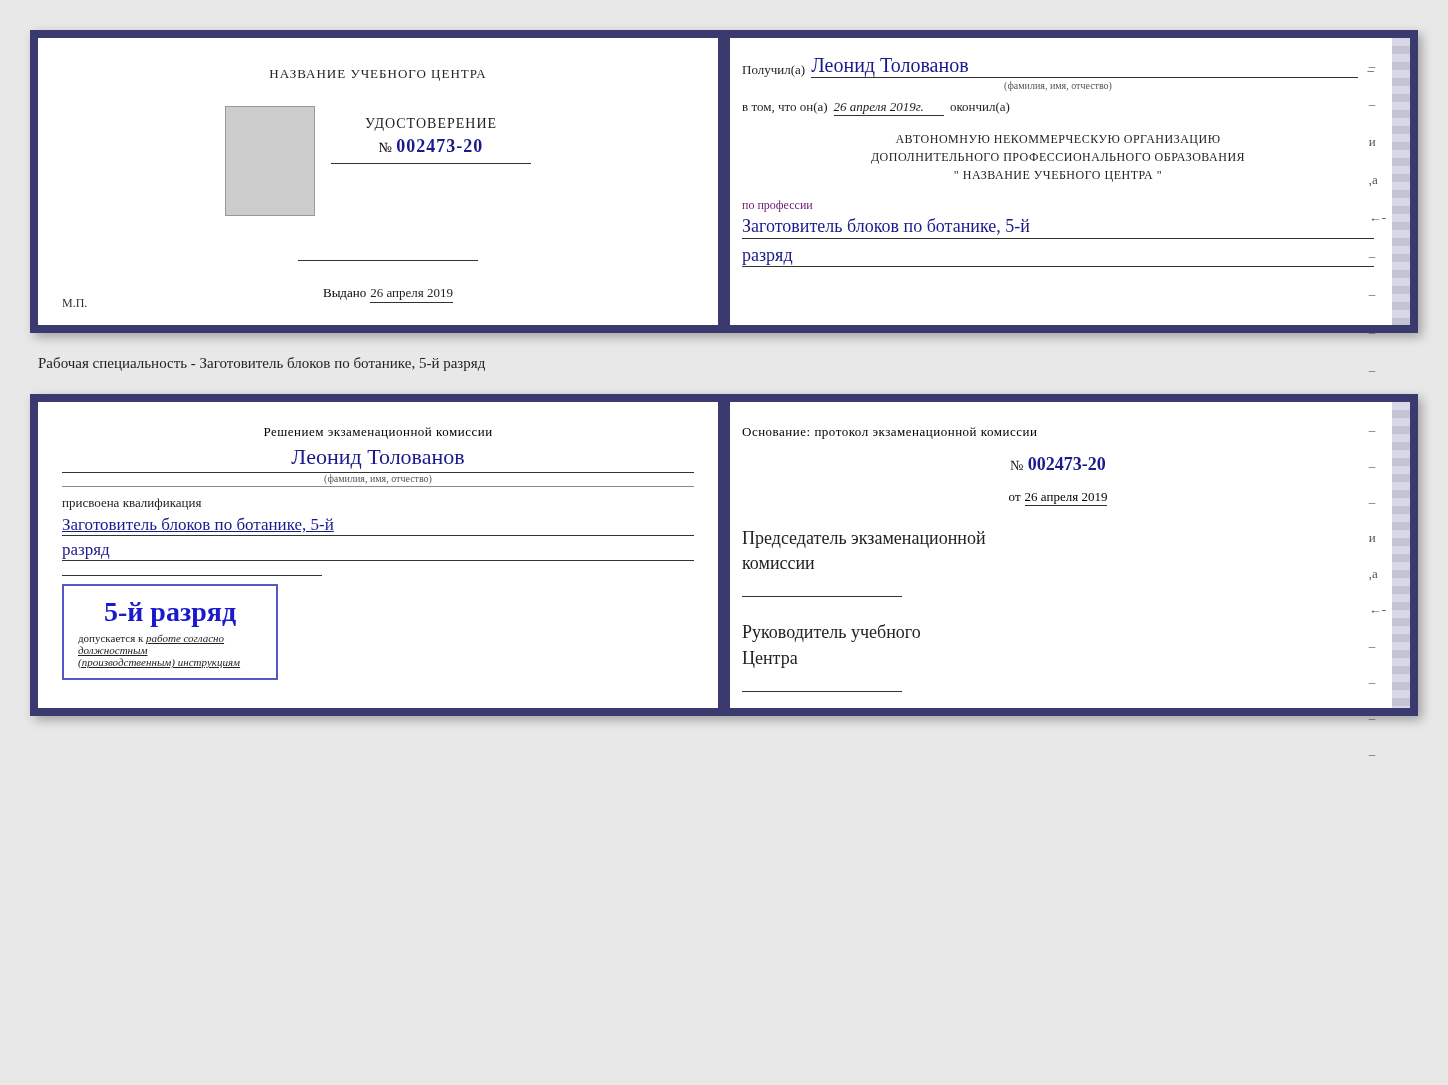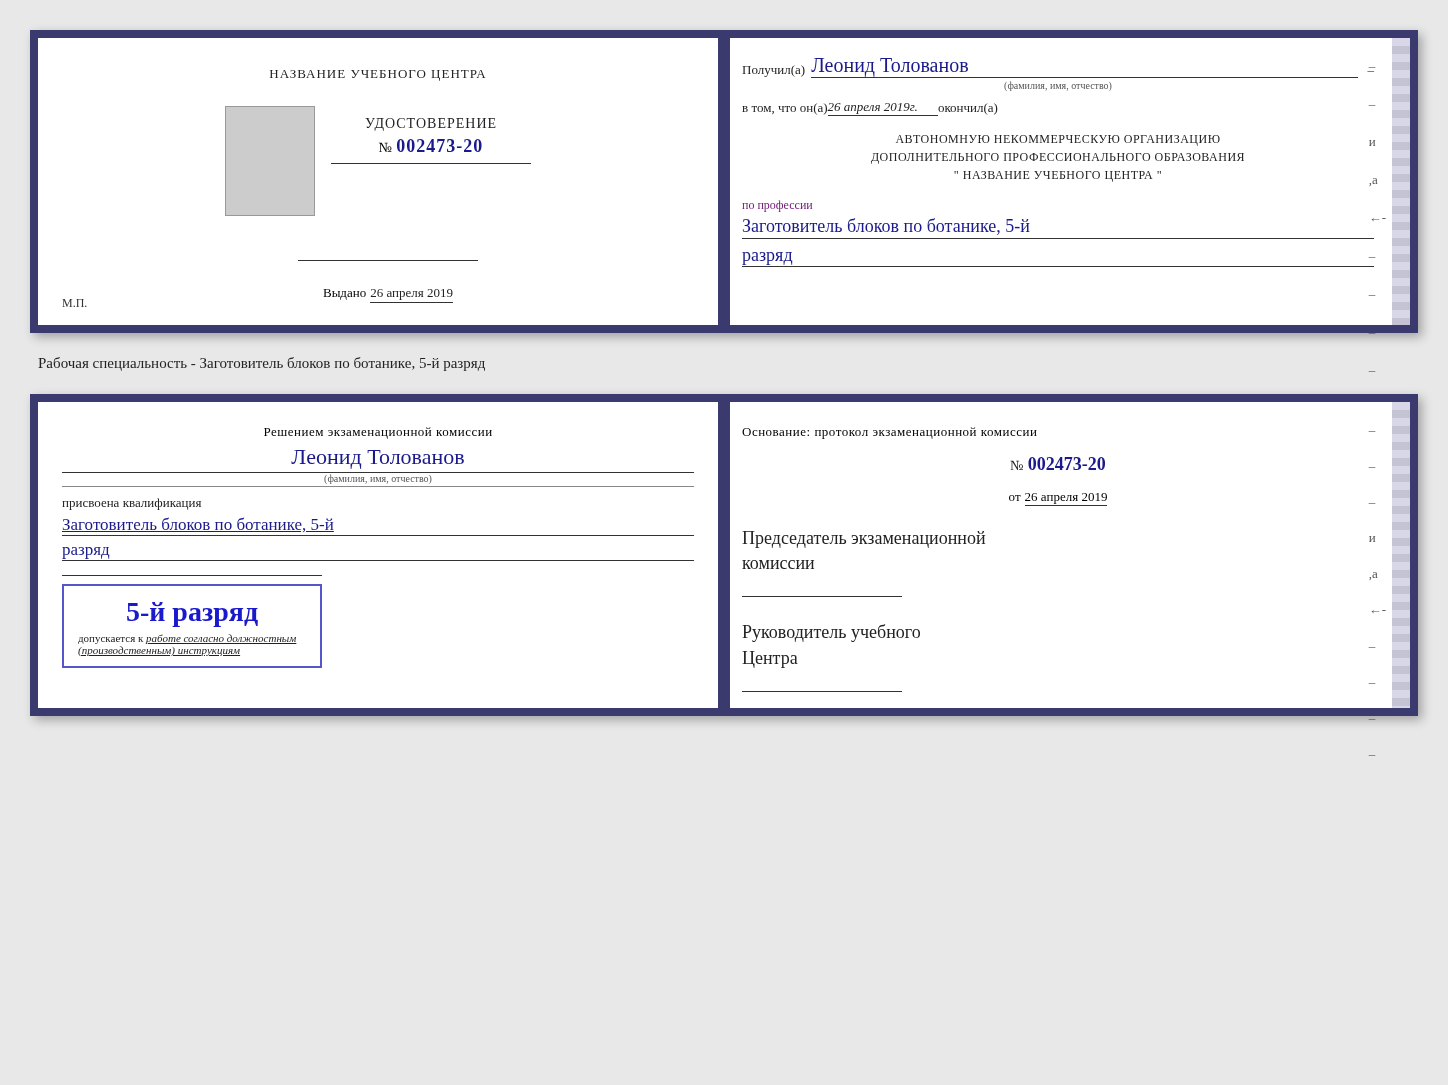"в том, что он(а)" .vtom-line { align-items: center -> flex-start; gap: none -> 6px }
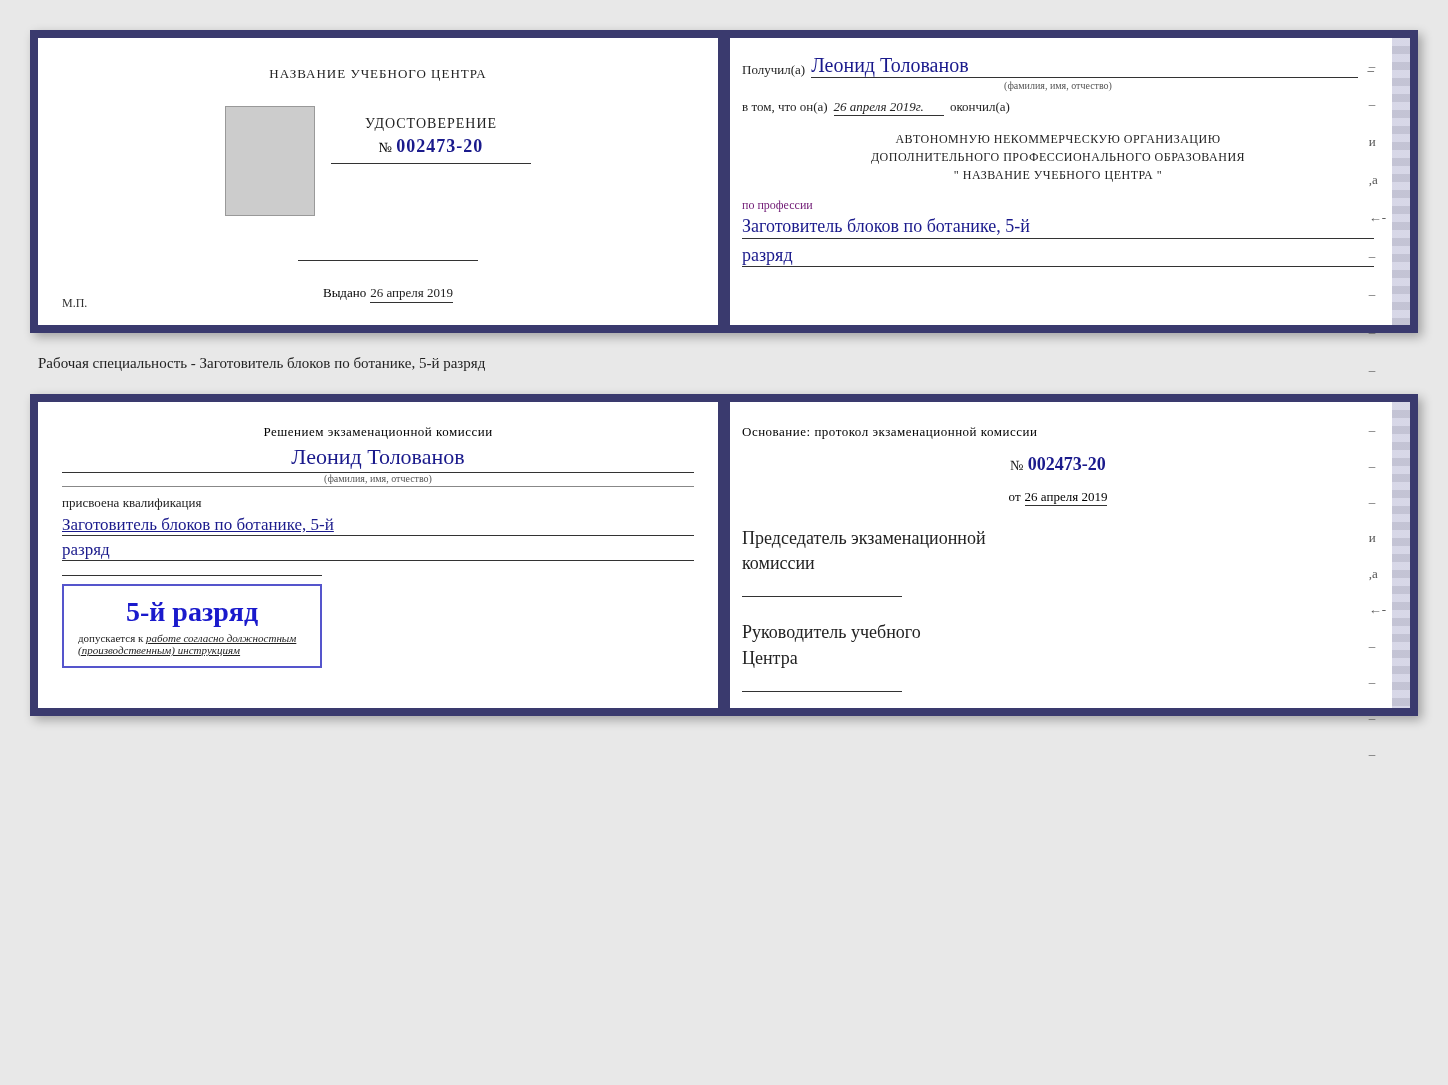"5-й разряд" .stamp-box { width: 260px -> 216px }
